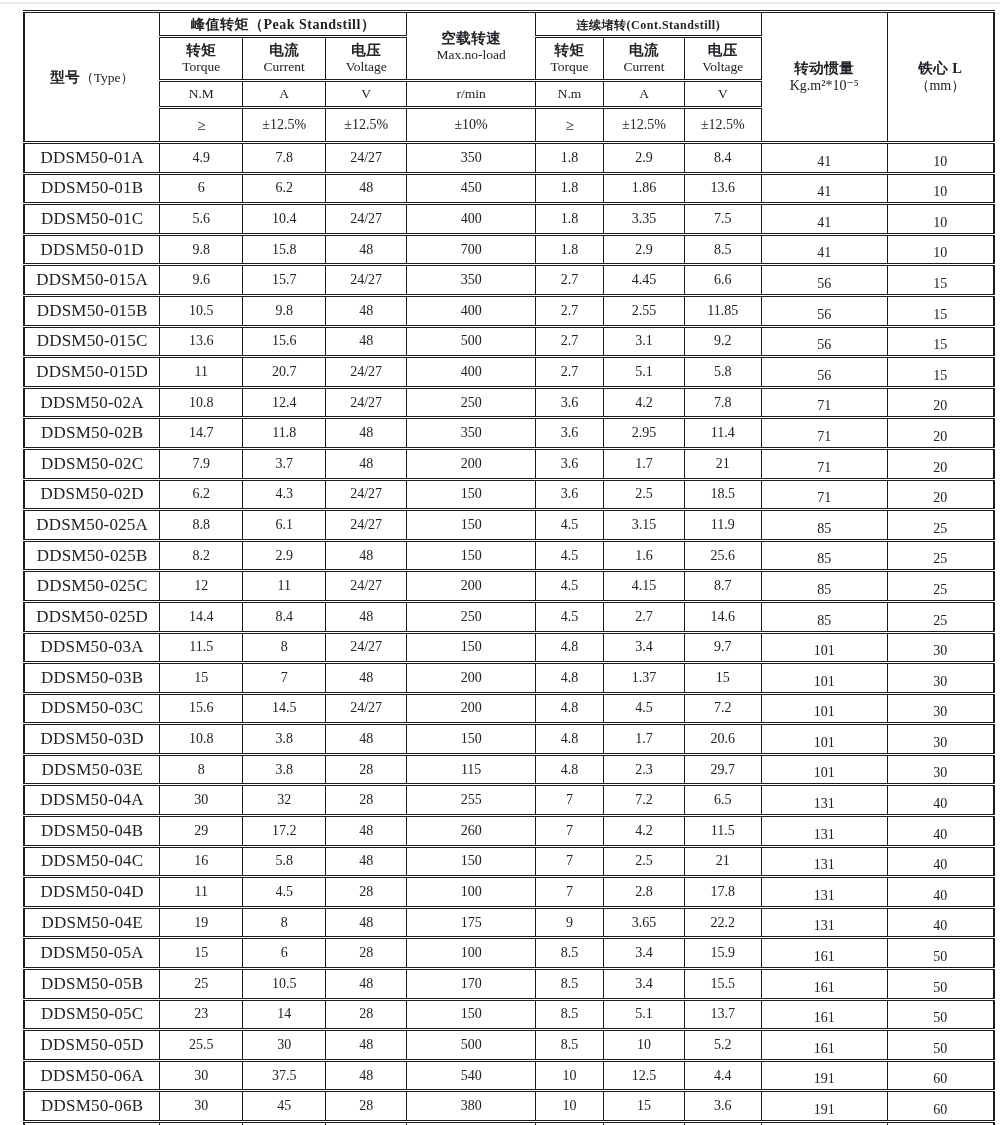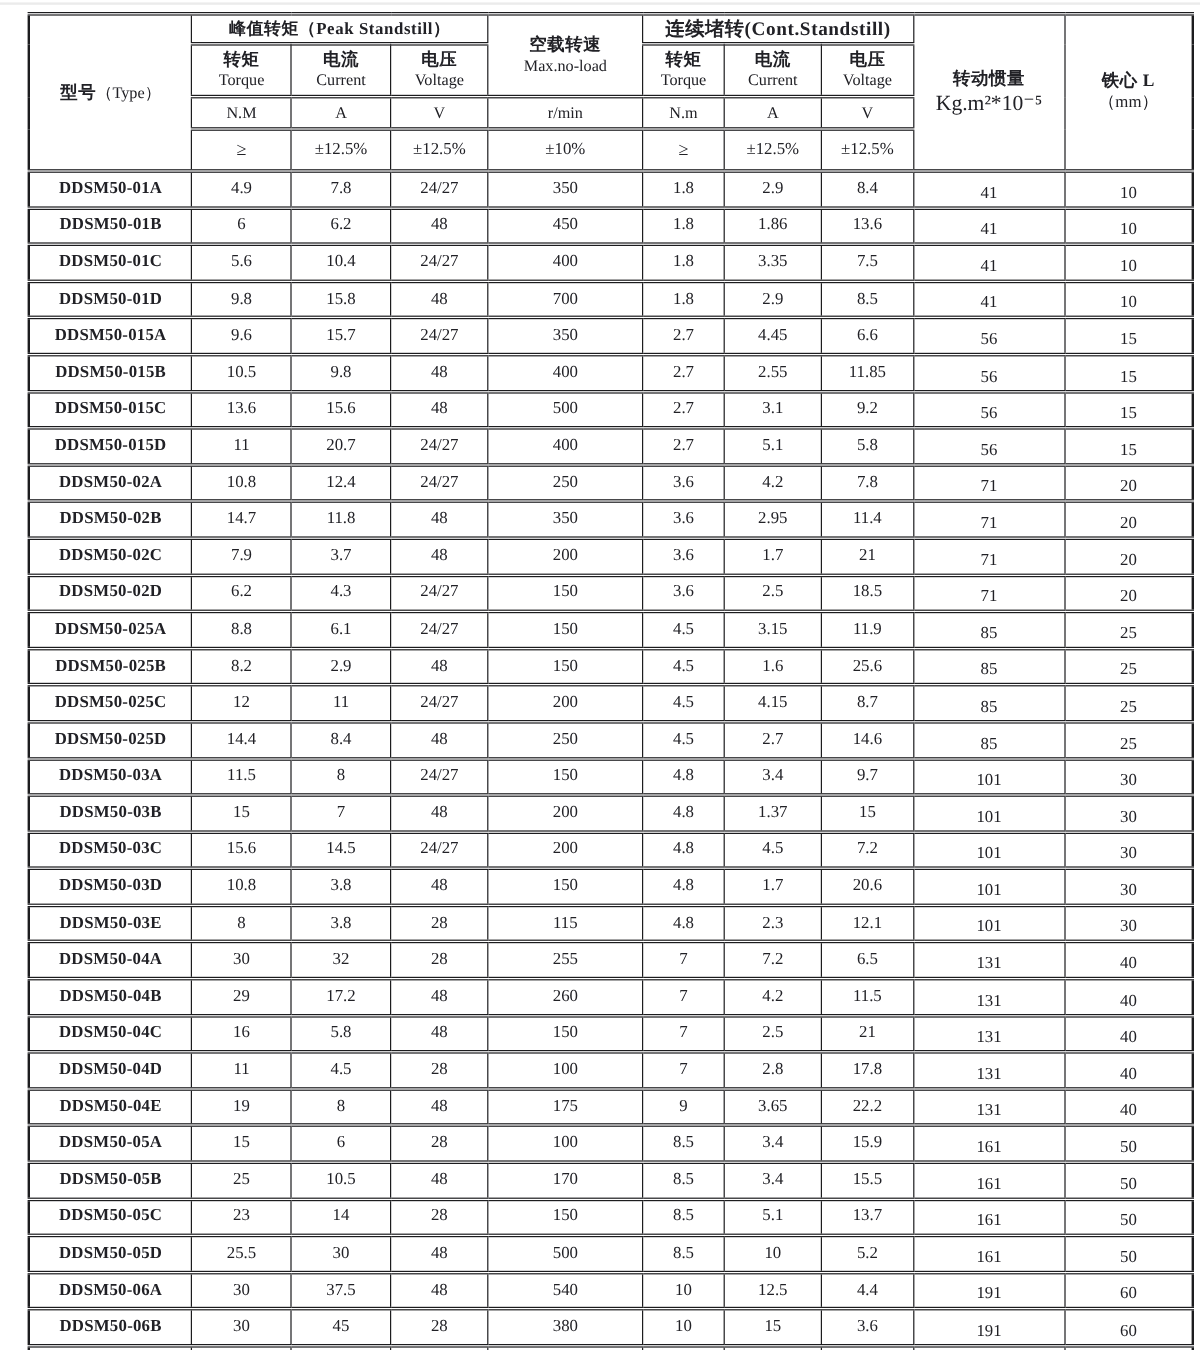"连续堵转(Cont.Standstill)" span.cn { font-size: 16px -> 12px }
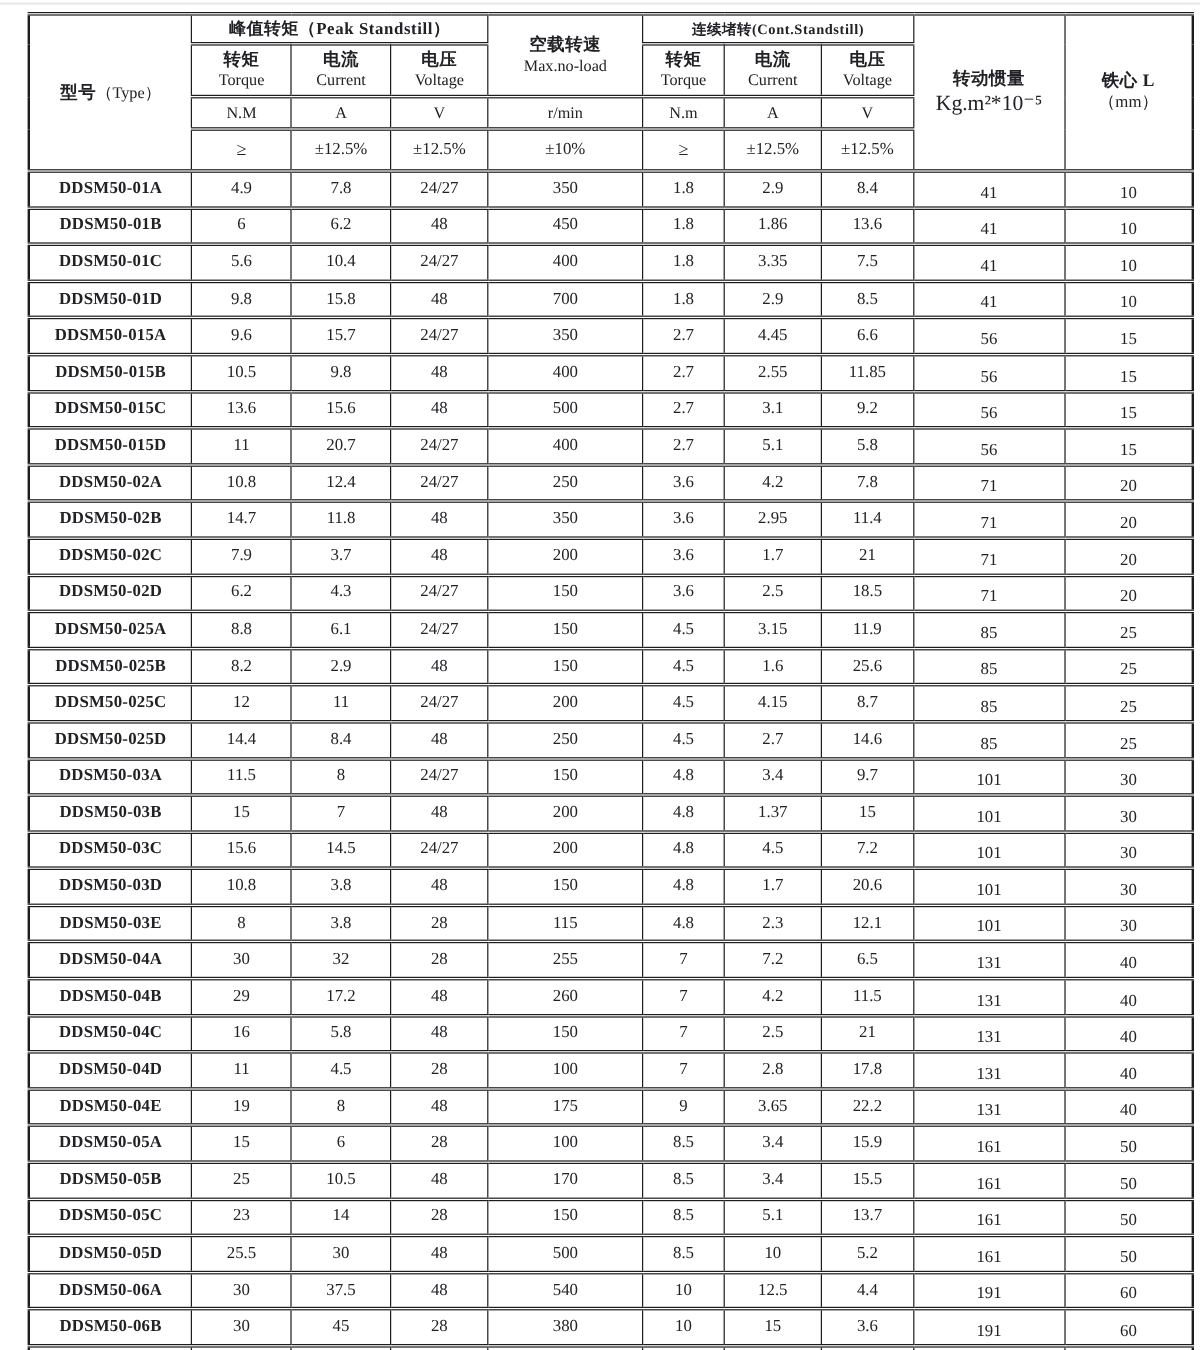"Kg.m²*10⁻⁵" span.blockline { font-size: 18px -> 14px }
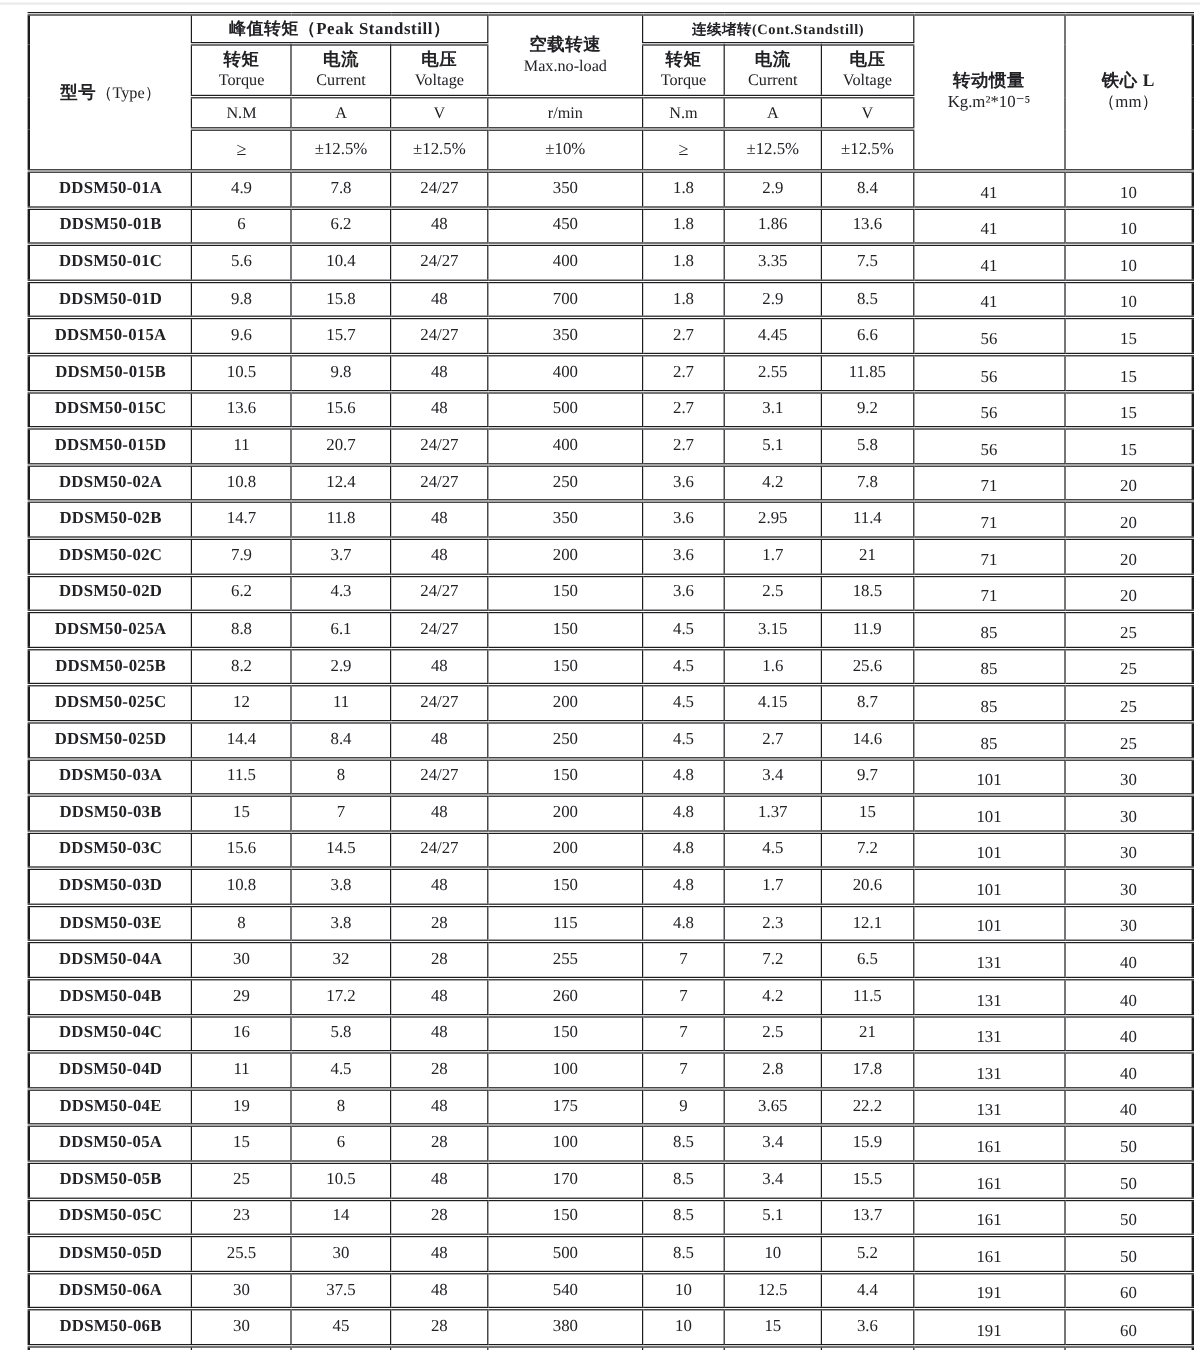"DDSM50-01A" tbody td.c0 { font-size: 14px -> 17px; font-weight: bold -> none }
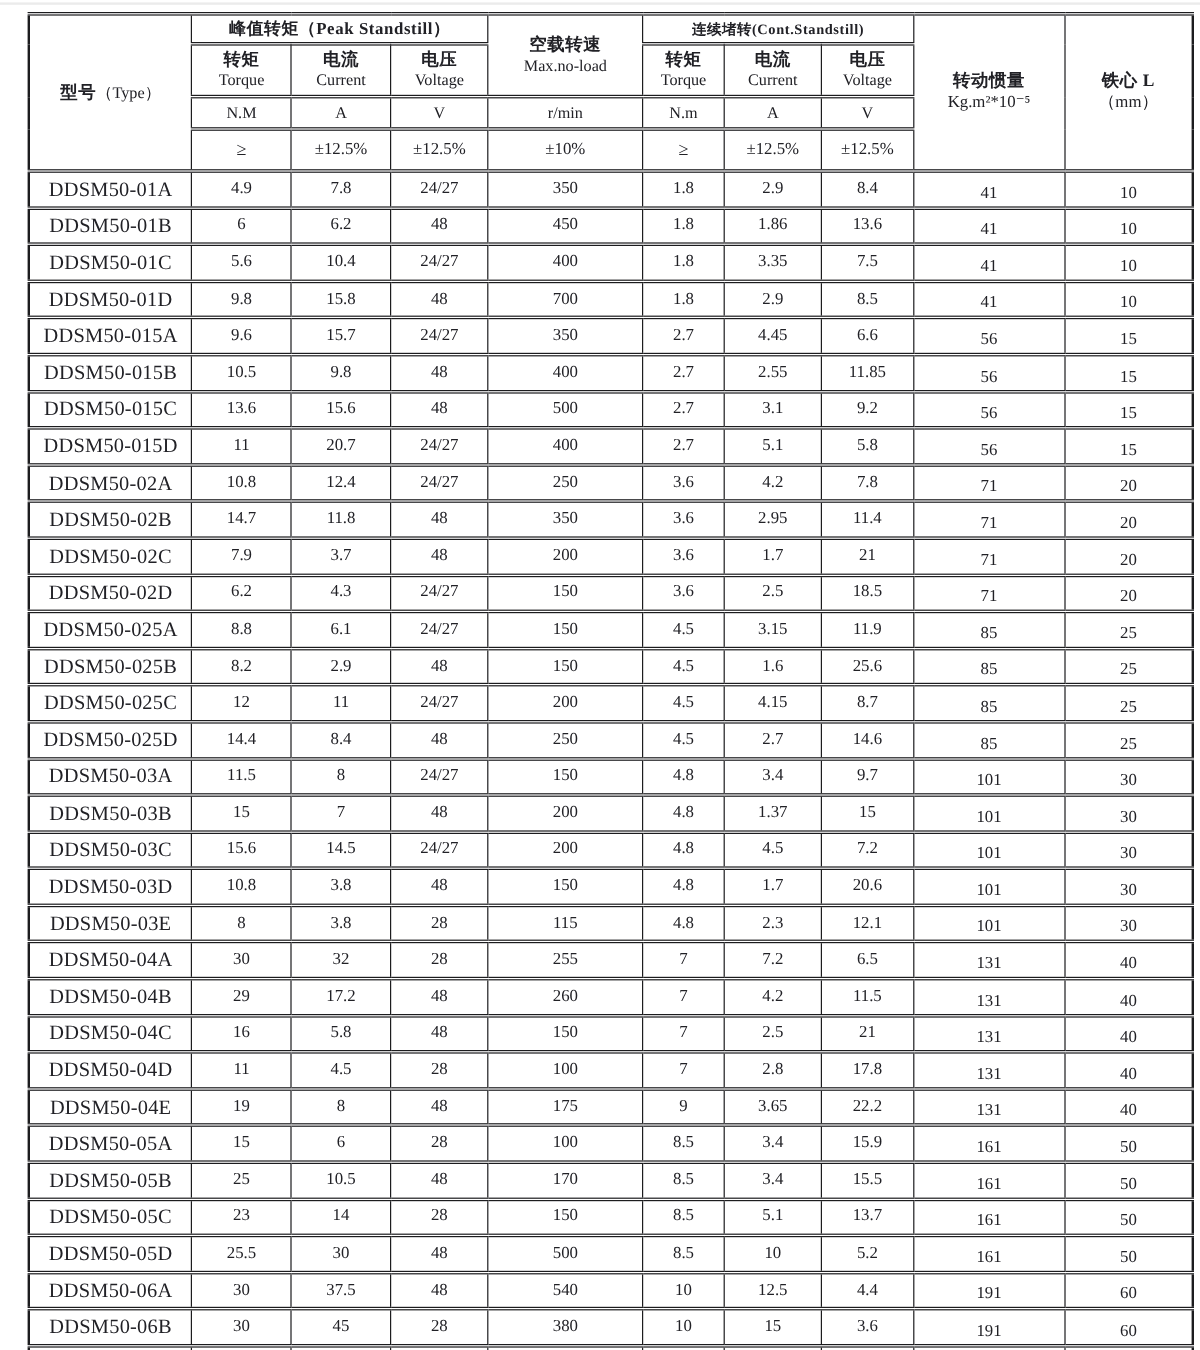"12.1" td.c7 { text: 12.1 -> 29.7 }
